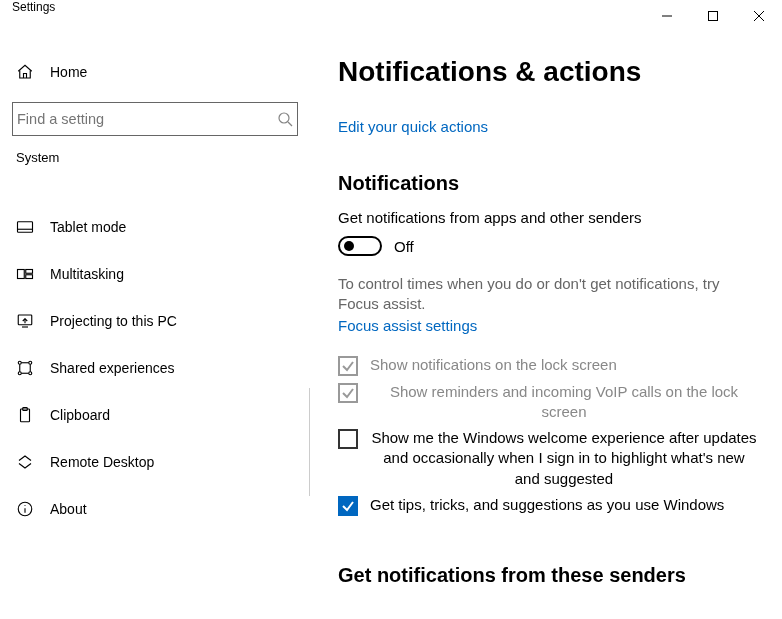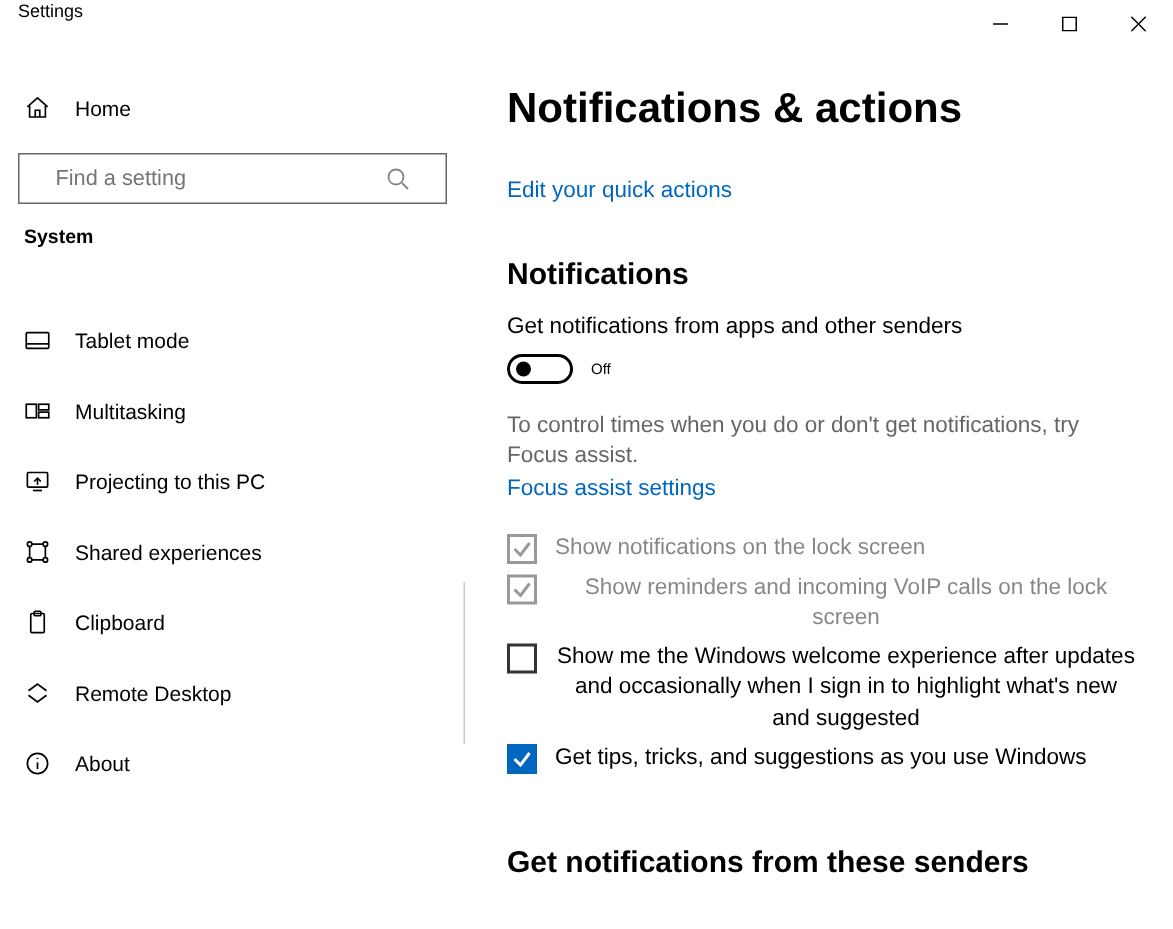"Find a setting" .searchbox { padding: 0 24px -> 0 4px }
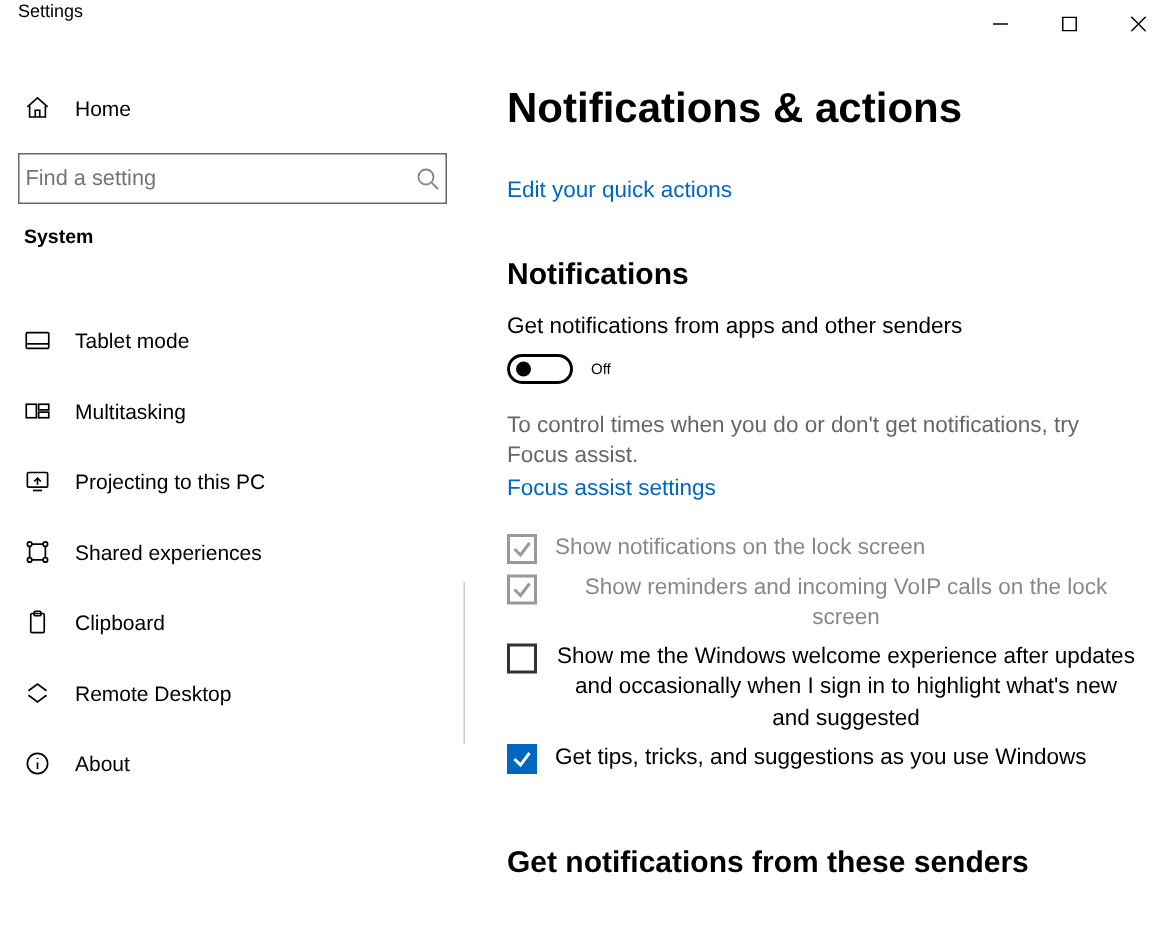"System" .cat-title { font-weight: 700 -> 400 }
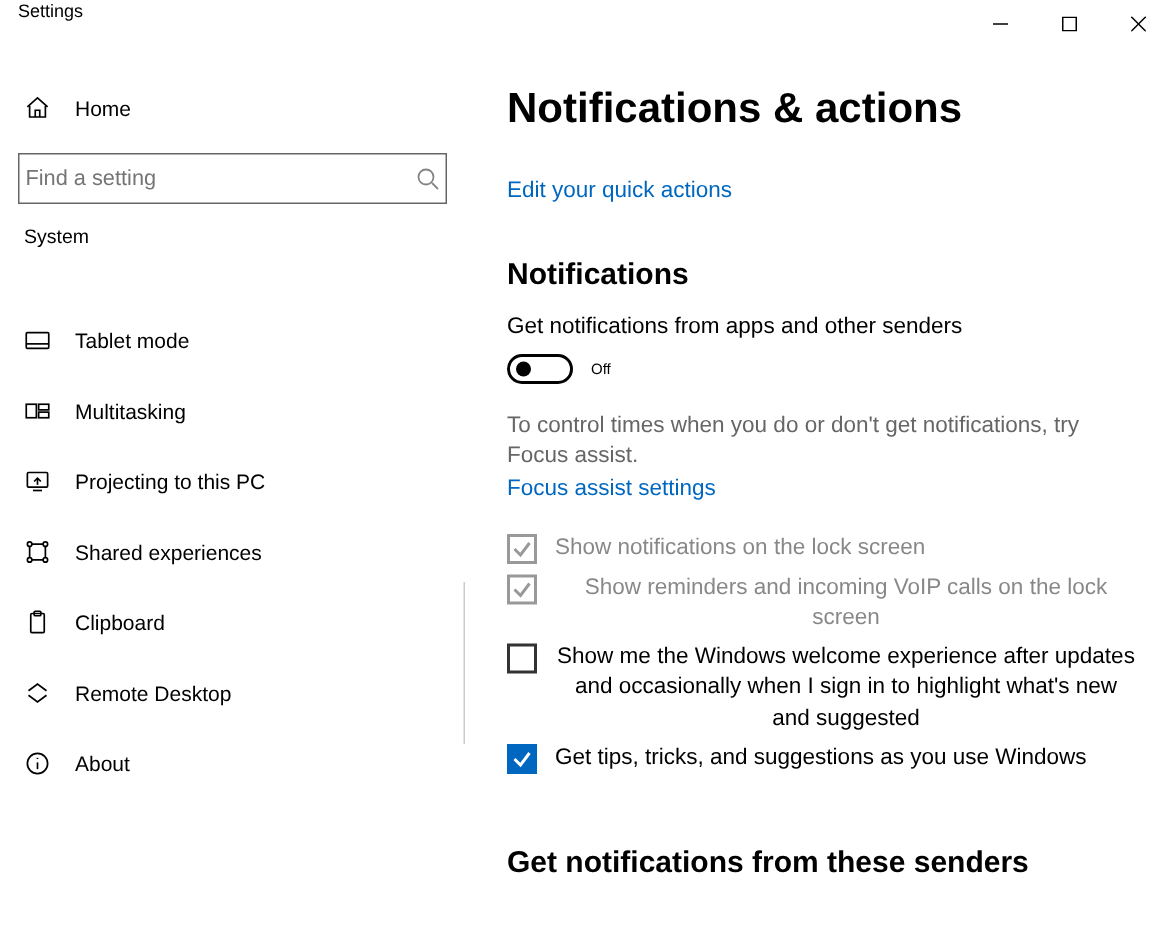"Off" .toggle-label { font-size: 10px -> 15px }
